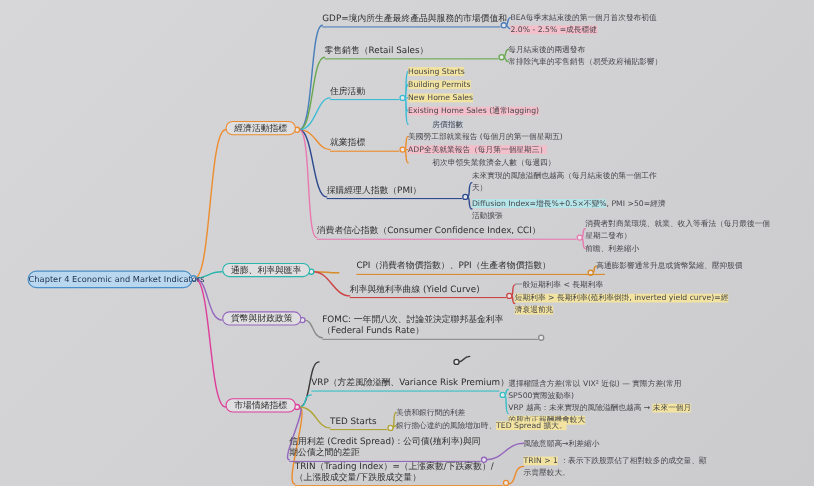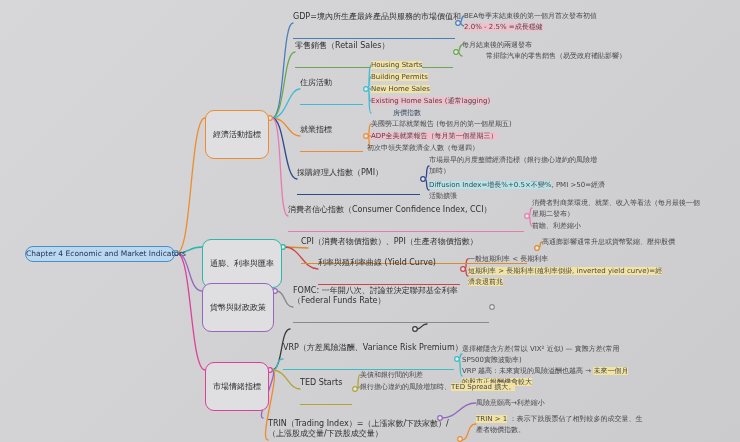"GDP=境內所生產最終產品與服務的市場價值和" .l2 { padding-bottom: 16px -> 2px }
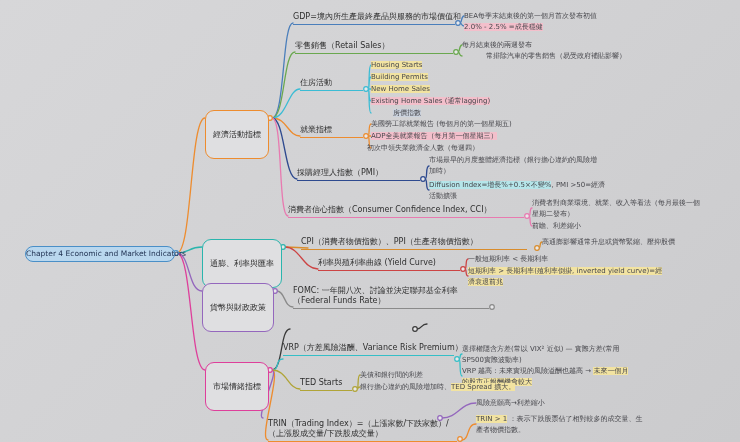"常排除汽車的零售銷售（易受政府補貼影響）" div.node { left: 486px -> 462px }
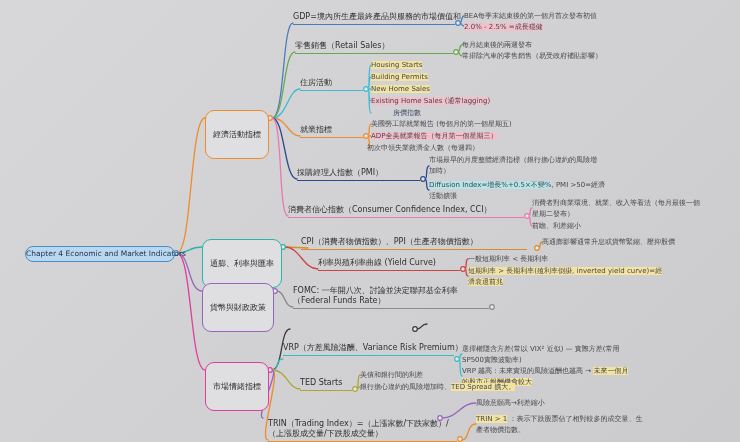"經濟活動指標" .l1 { padding: 18px 7px -> 0 7px }
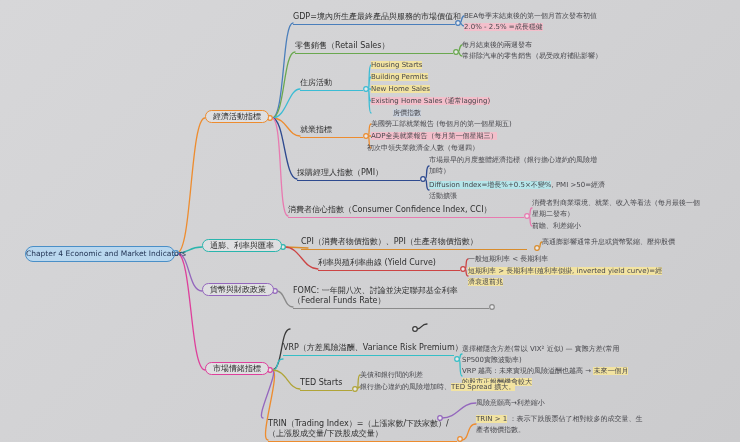"初次申領失業救濟金人數（每週四）" div.node { left: 367px -> 393px }
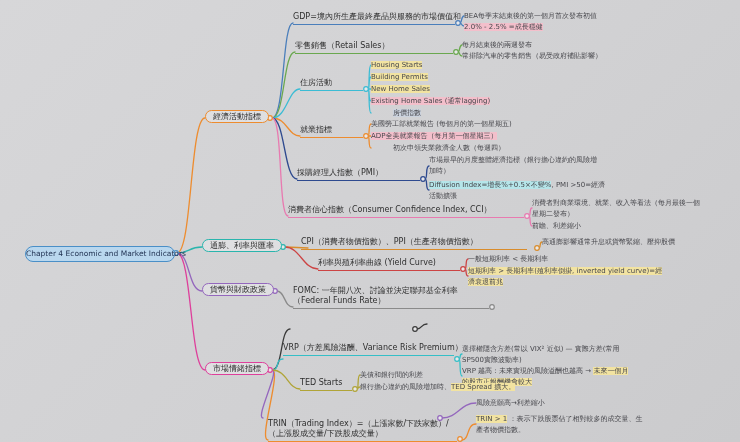"市場最早的月度整體經濟指標（銀行擔心違約的風險增加時）" div.node { text: 市場最早的月度整體經濟指標（銀行擔心違約的風險增加時 -> 未來實現的風險溢酬也越高（每月結束後的第一個工作天 }
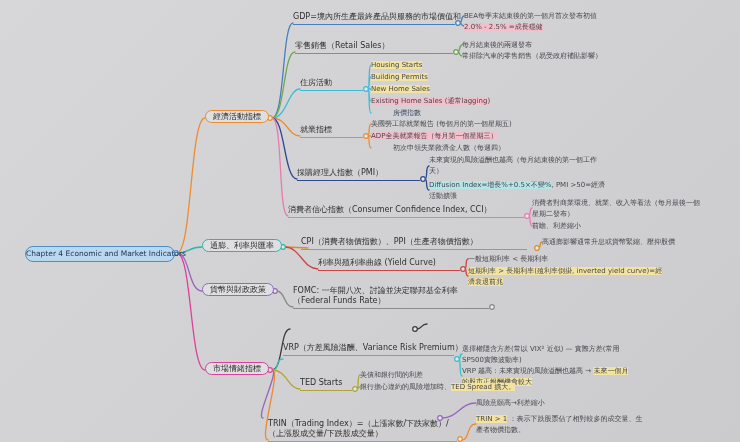"CPI（消費者物價指數）、PPI（生產者物價指數）" div.node { left: 301px -> 324px }
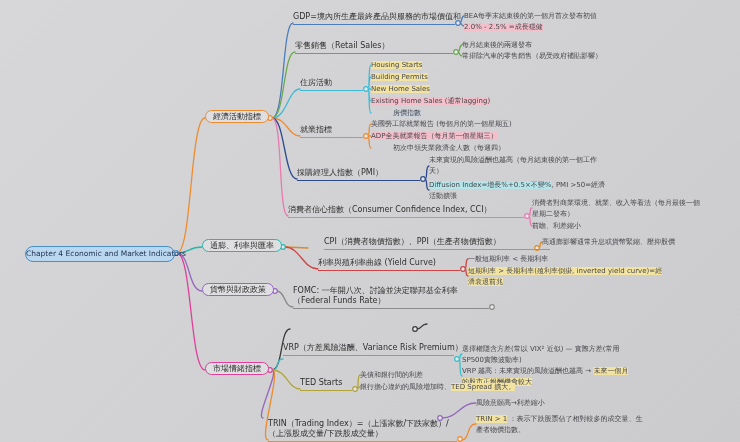"信用利差 (Credit Spread)：公司債(殖利率)與同期公債之間的差距" div.node { html: none -> <div>信用利差 (Credit Spread)：公司債(殖利率)與同期公債之間的差距</div> }
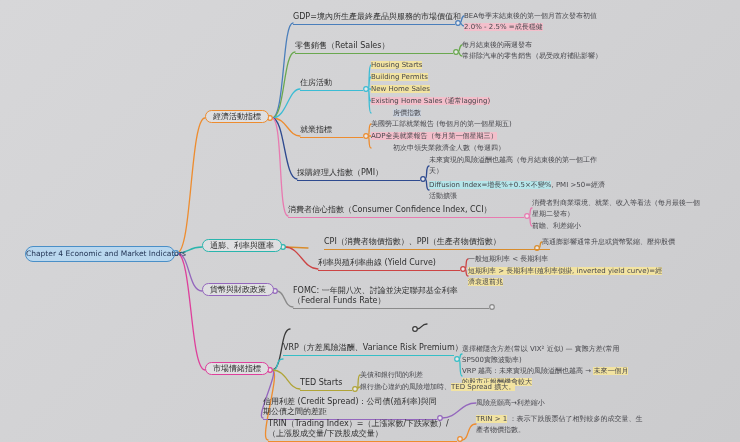"：表示下跌股票佔了相對較多的成交量、生產者物價指數。" span { text: 生產者物價指數 -> 顯示賣壓較大 }
